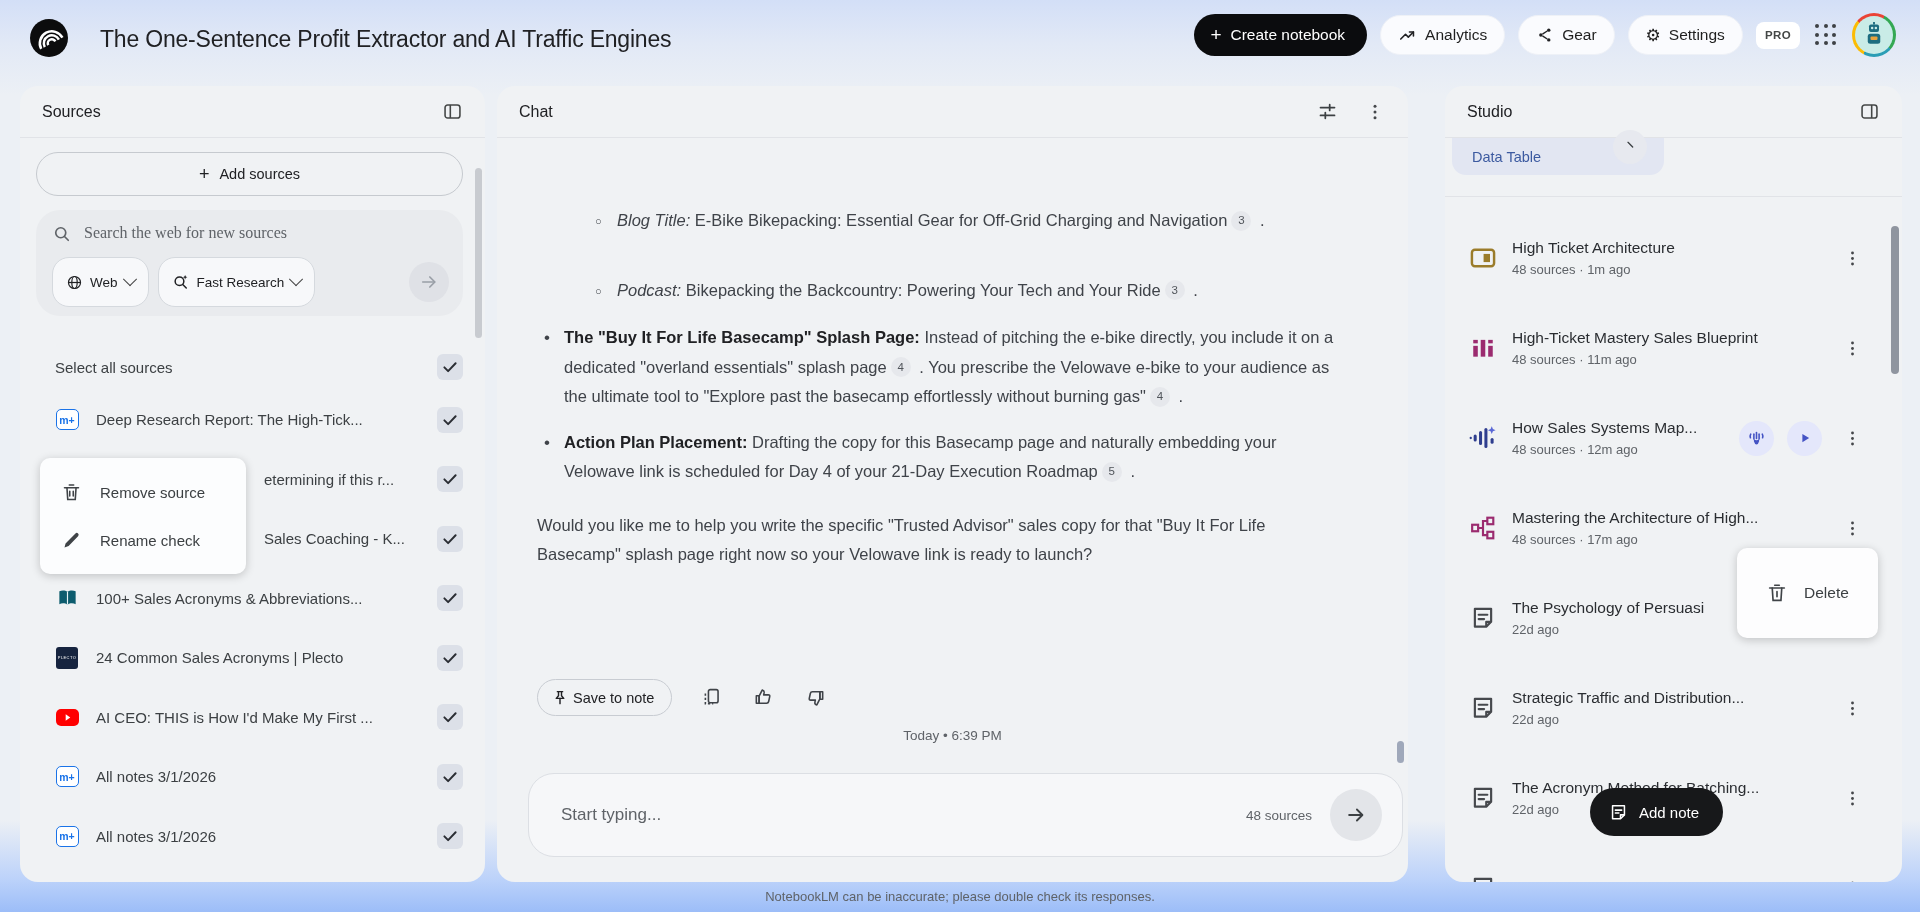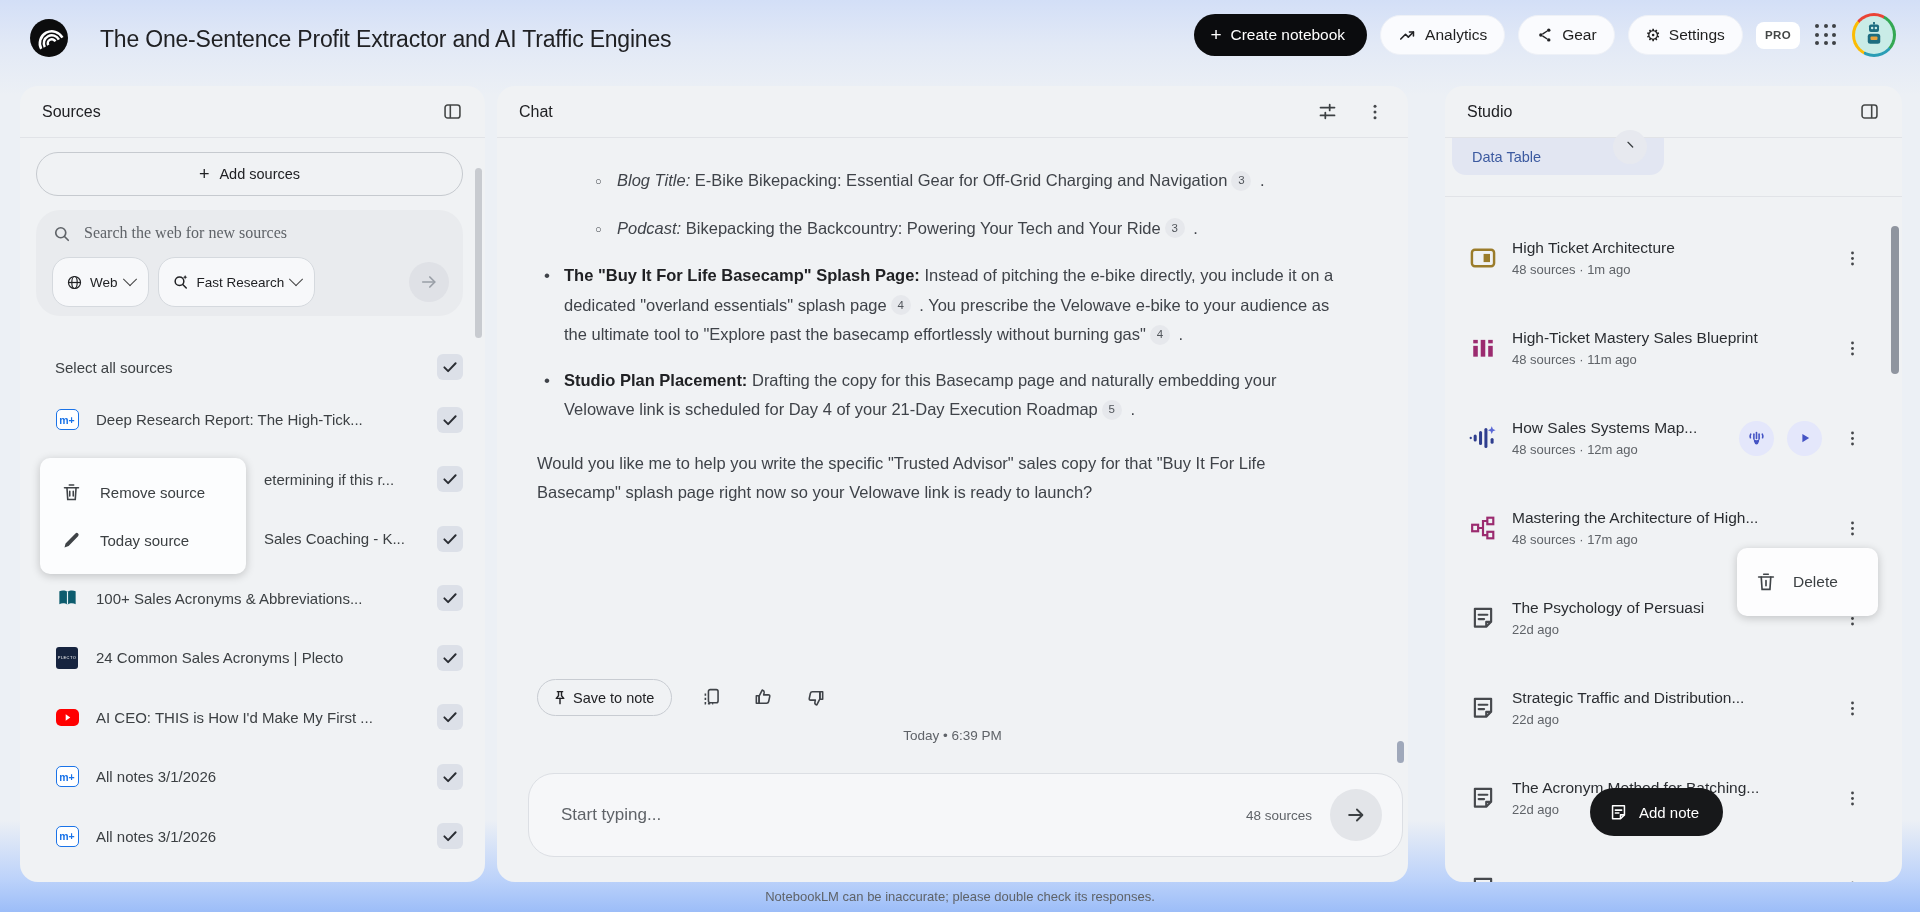"Blog Title: E-Bike Bikepacking:" .blk.li2 { margin-top: none -> 40px }
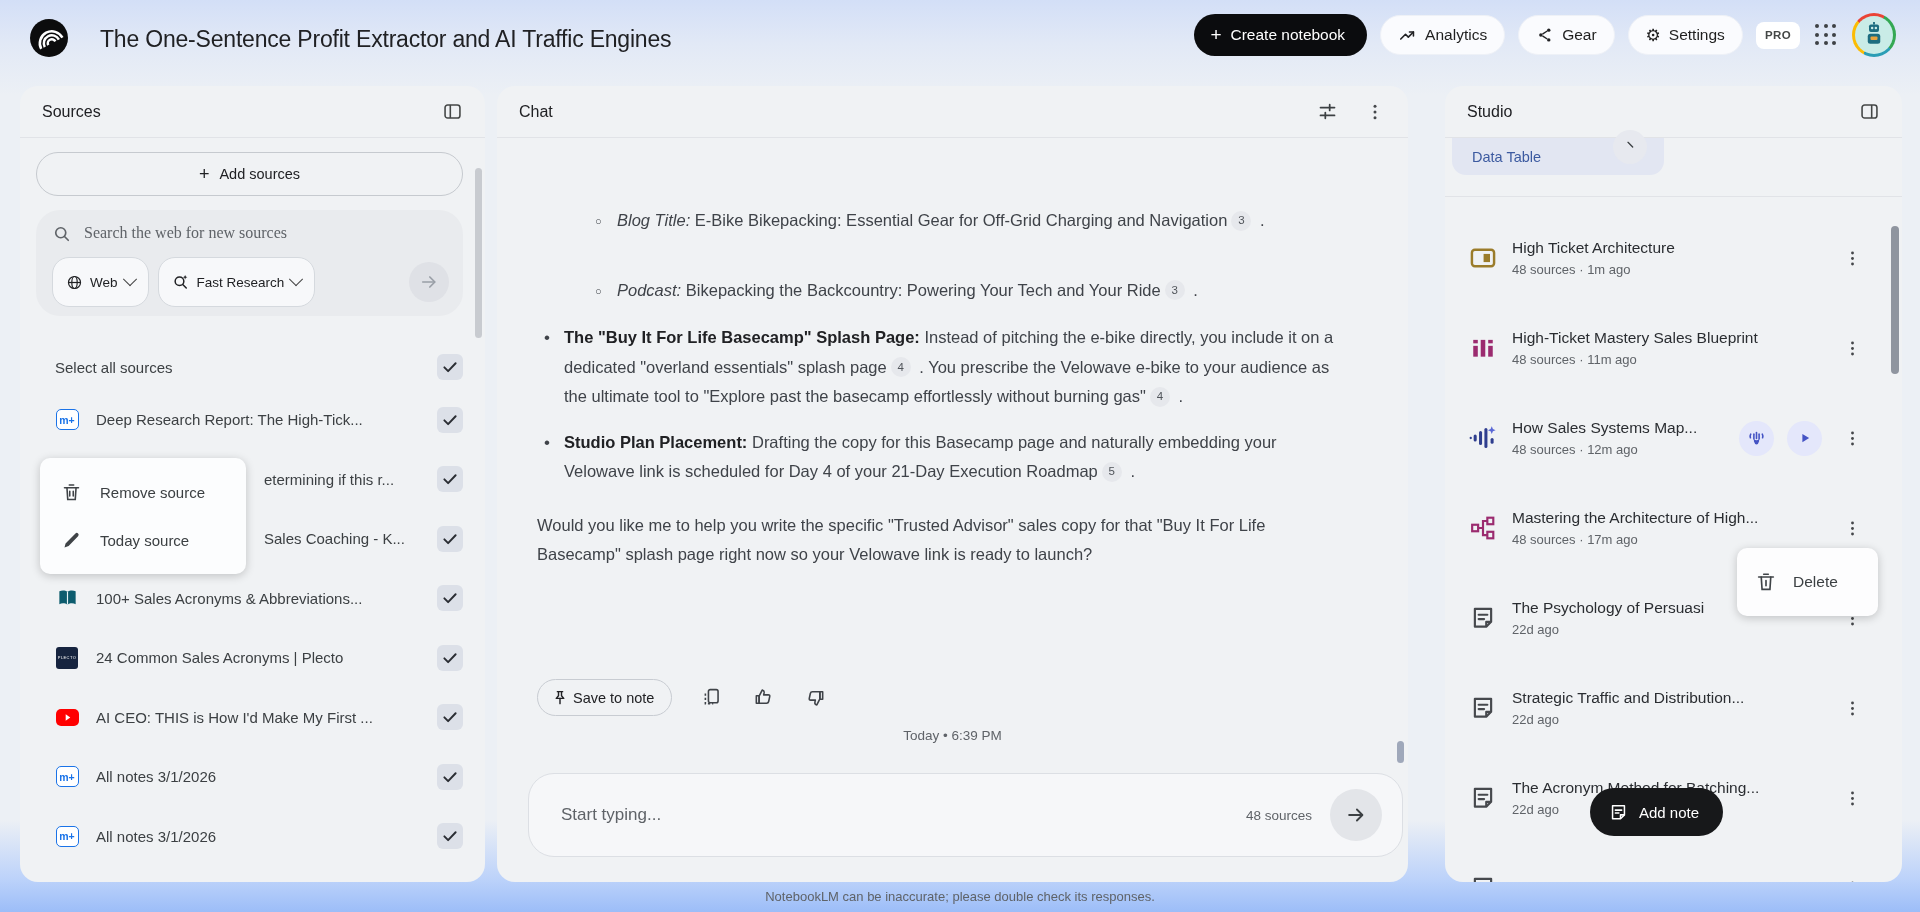"Studio Plan Placement:" b { text: Studio -> Action }
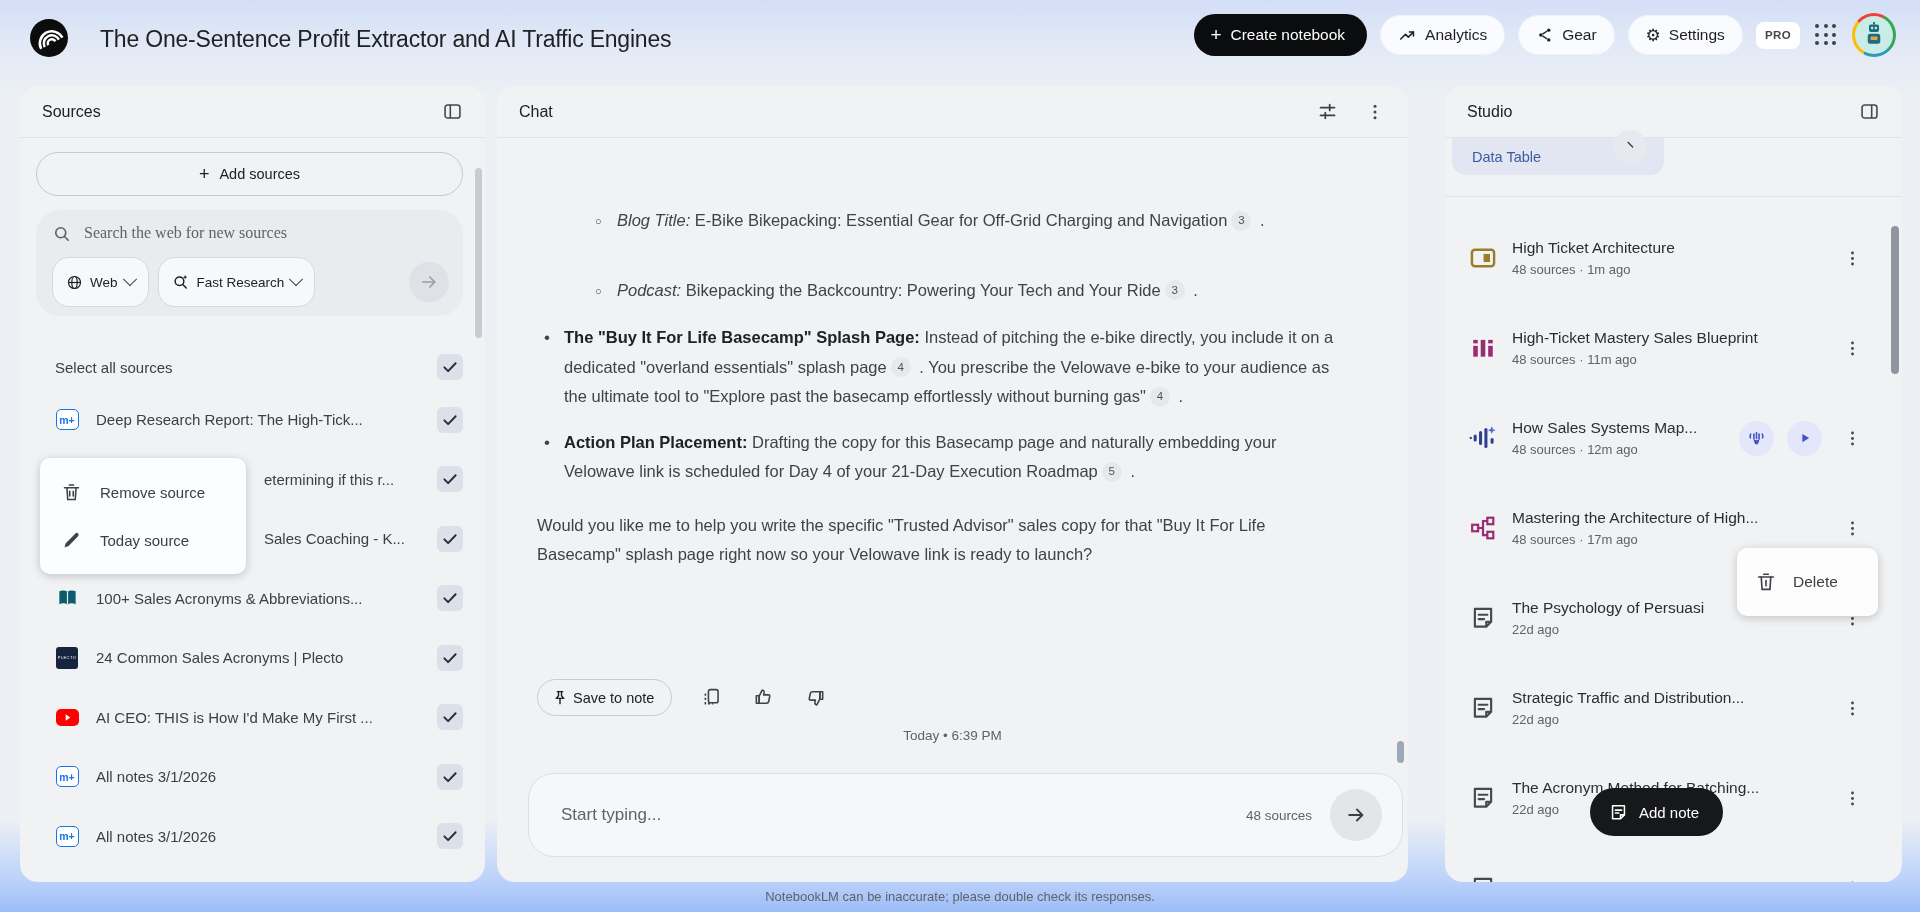"Today source" span { text: Today source -> Rename check }
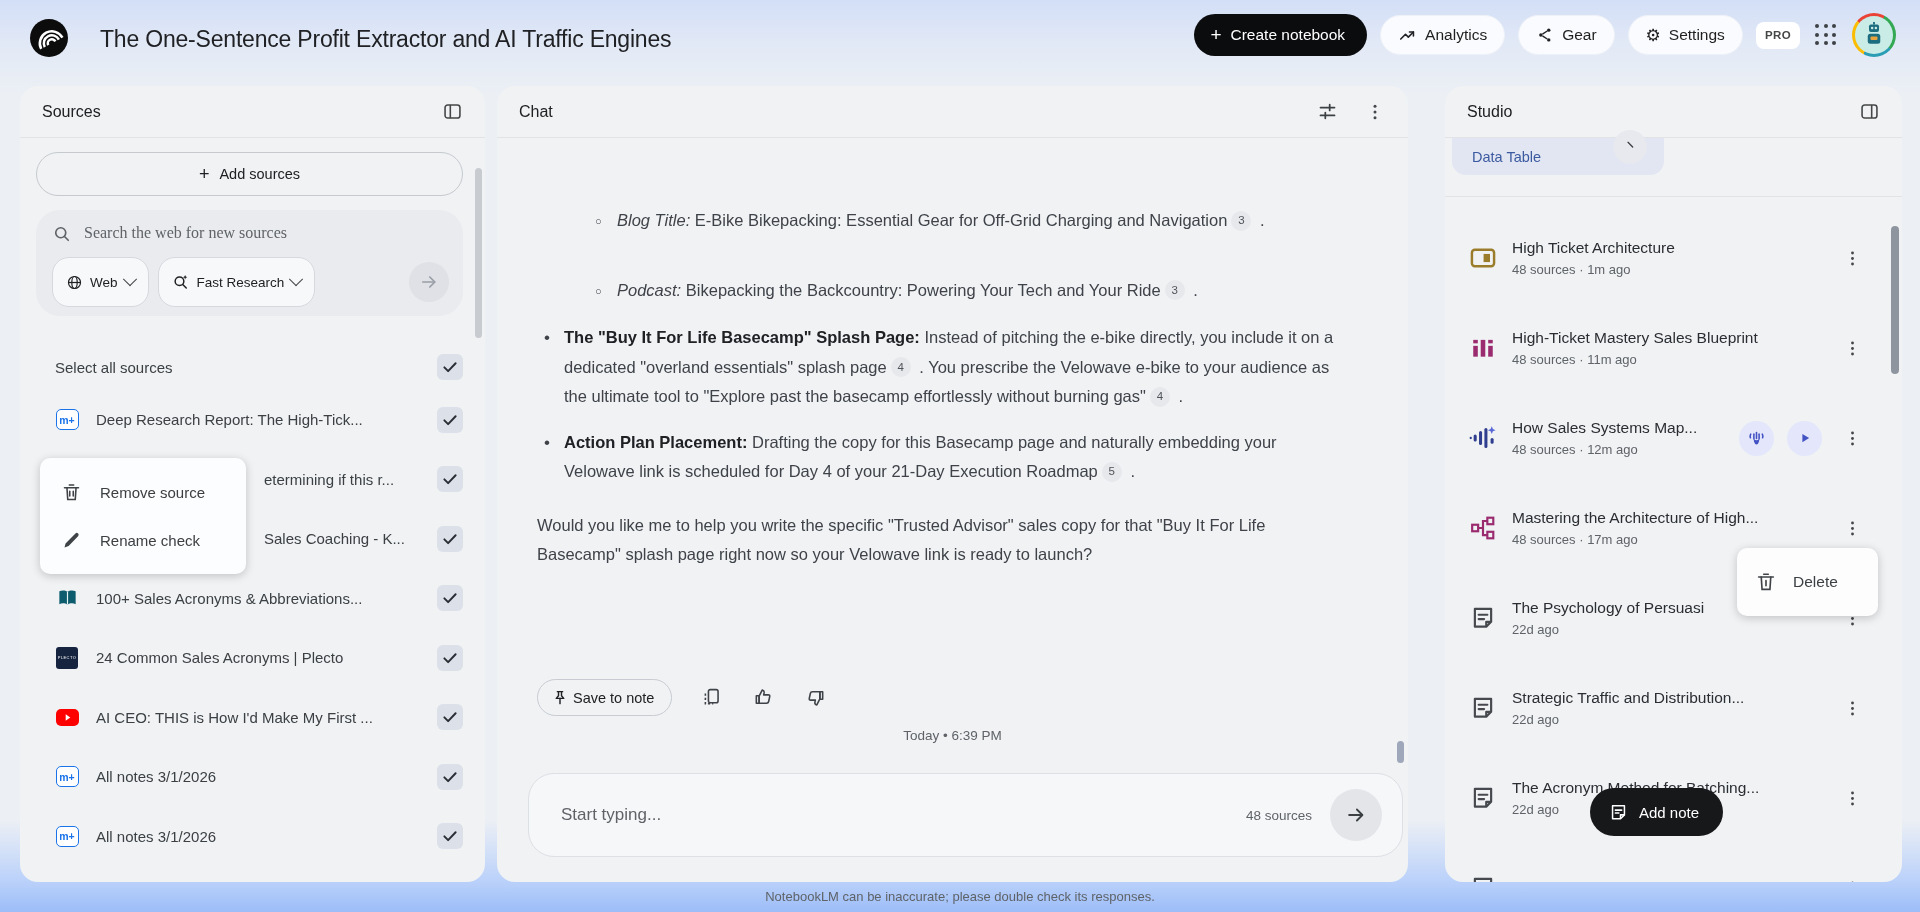"Delete" .delete-menu { height: 68px -> 90px; padding-left: 18px -> 29px }
